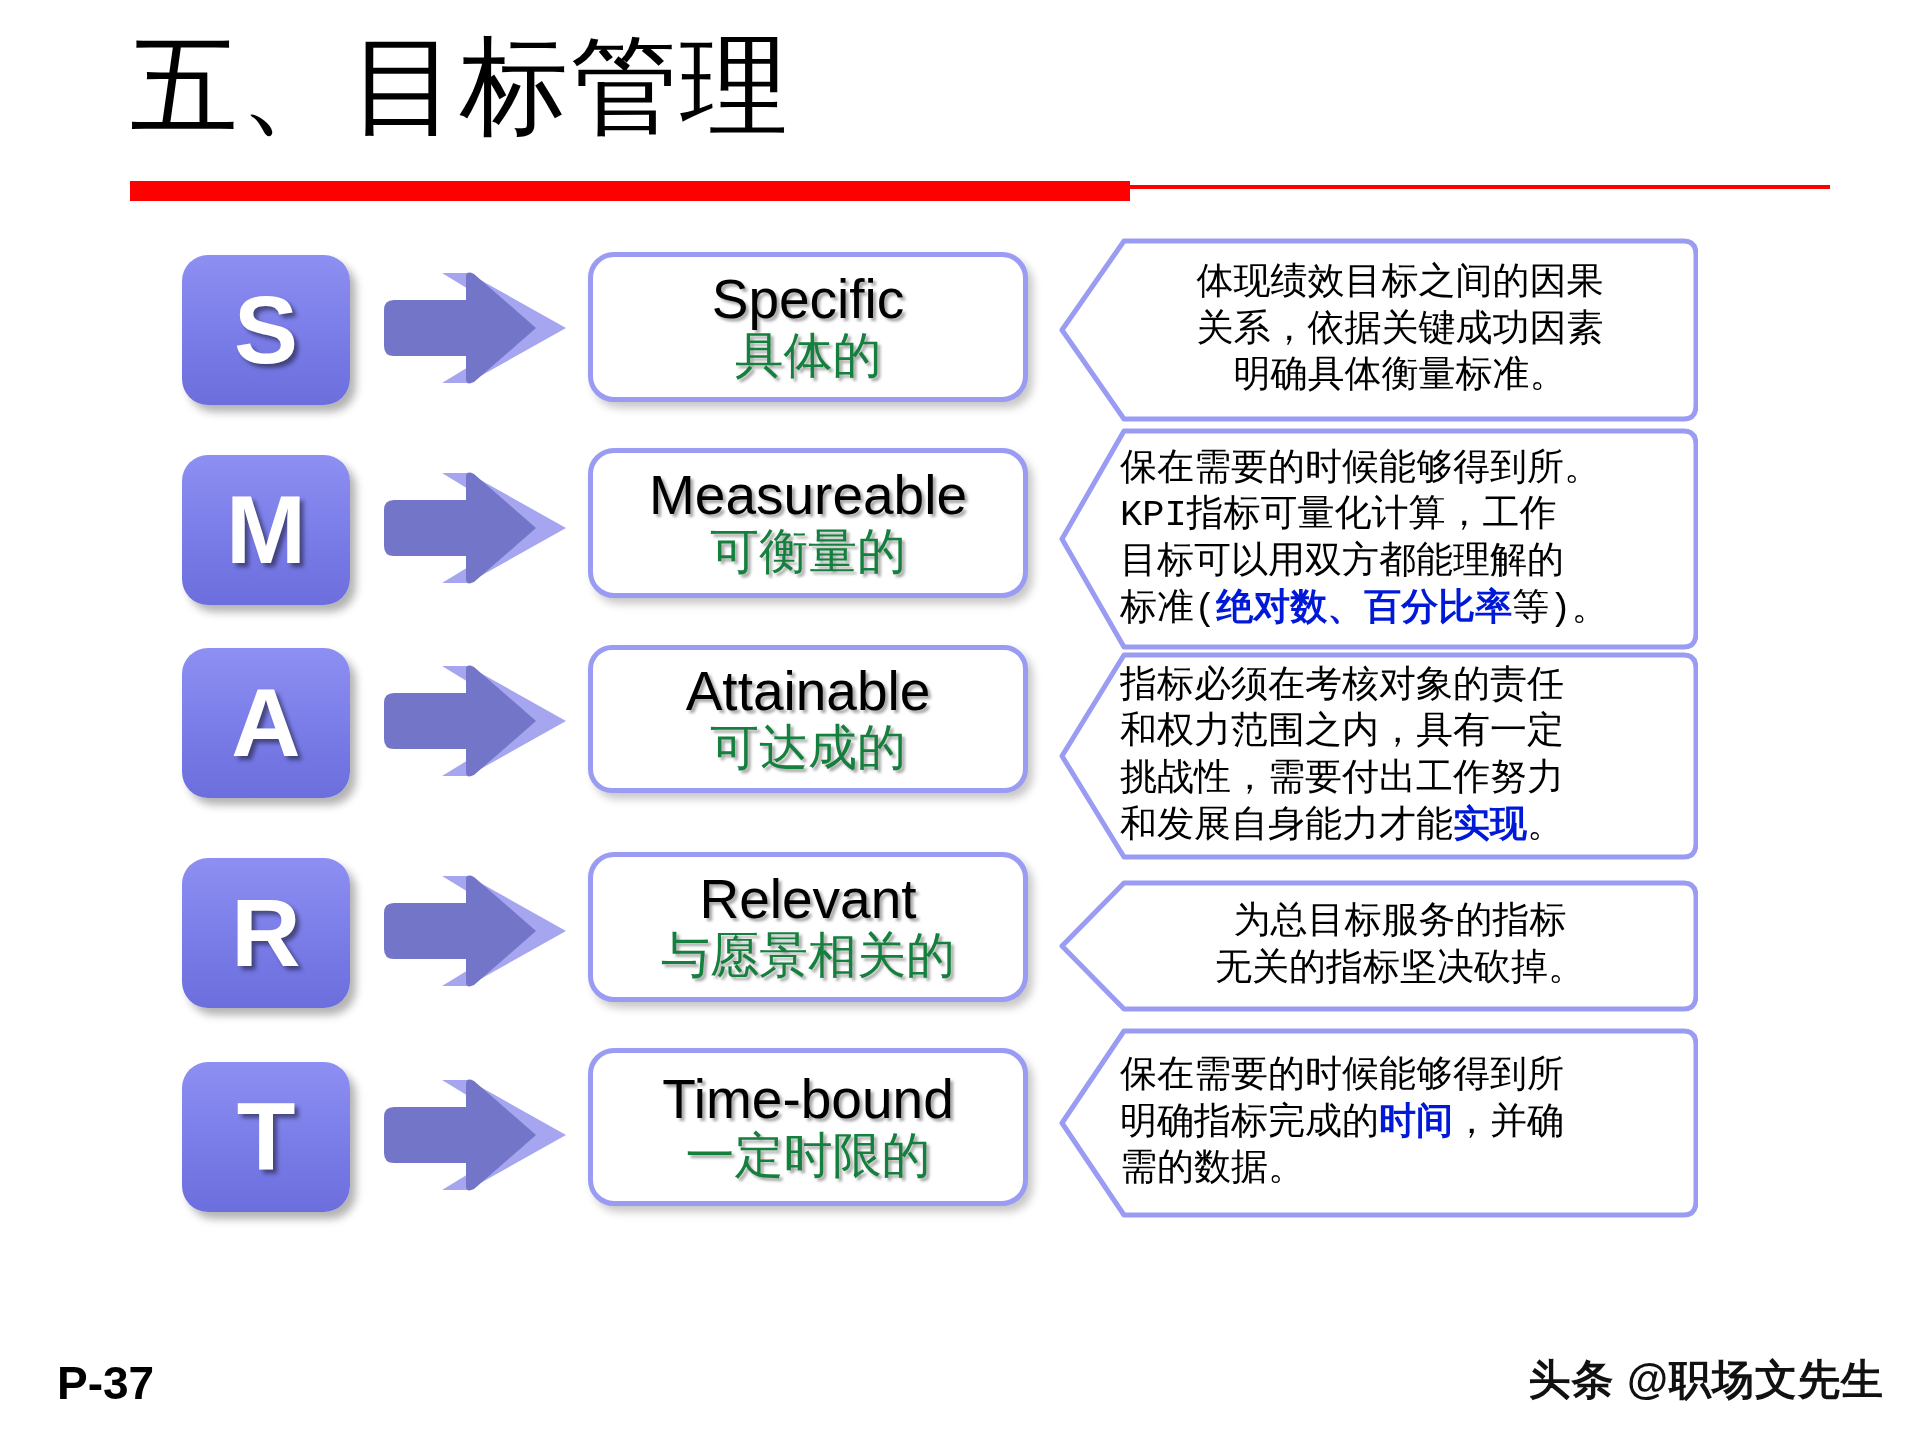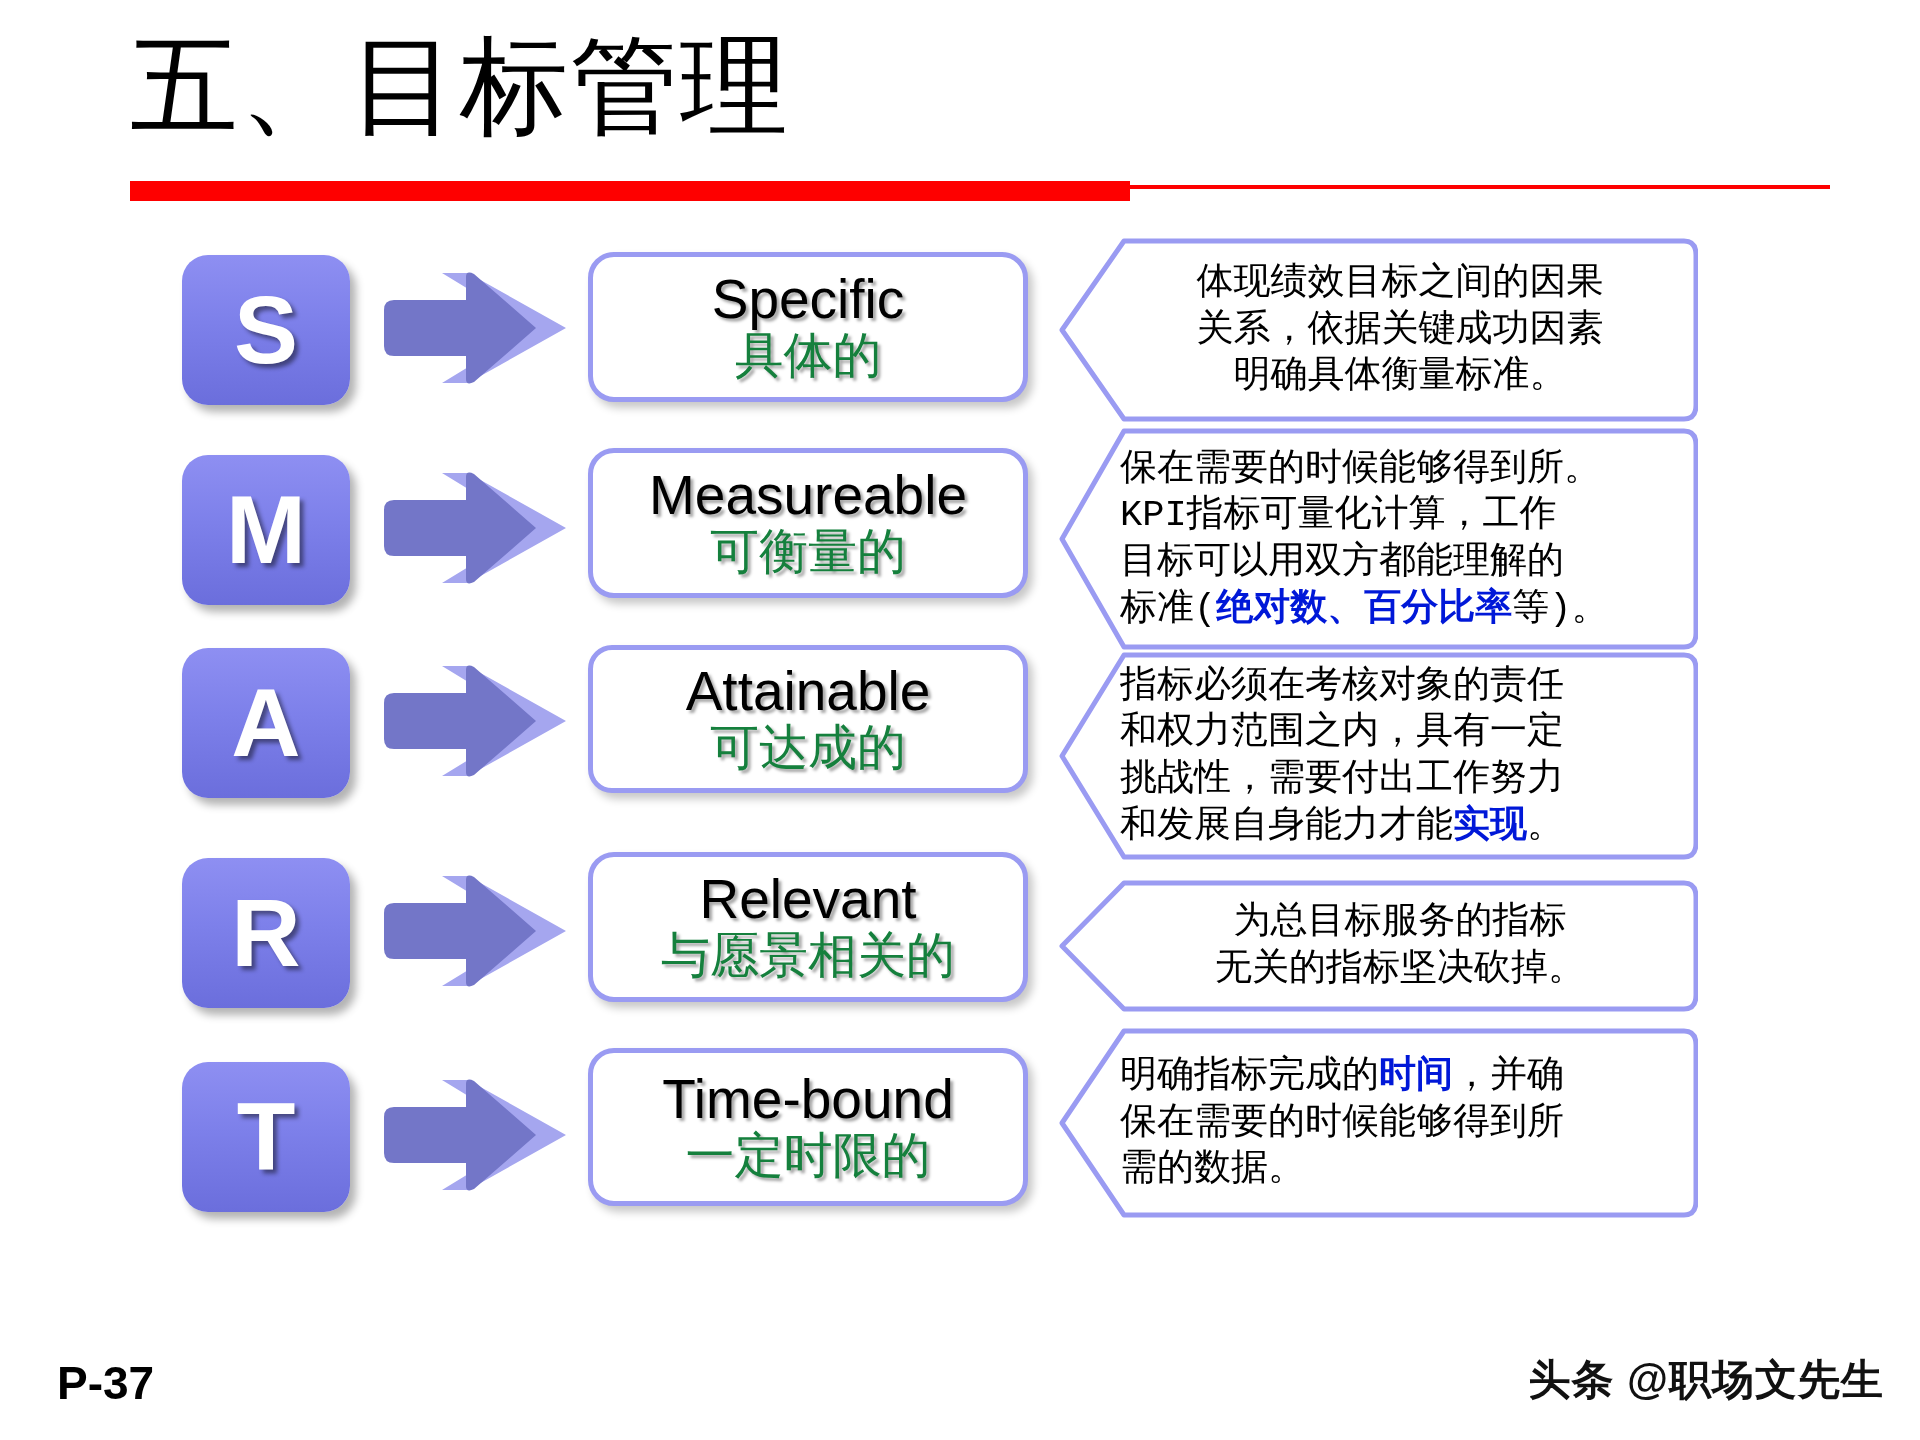"明确指标完成的时间，并确" div.callout-line { order: before "保在需要的时候能够得到所" -> after "保在需要的时候能够得到所" }
